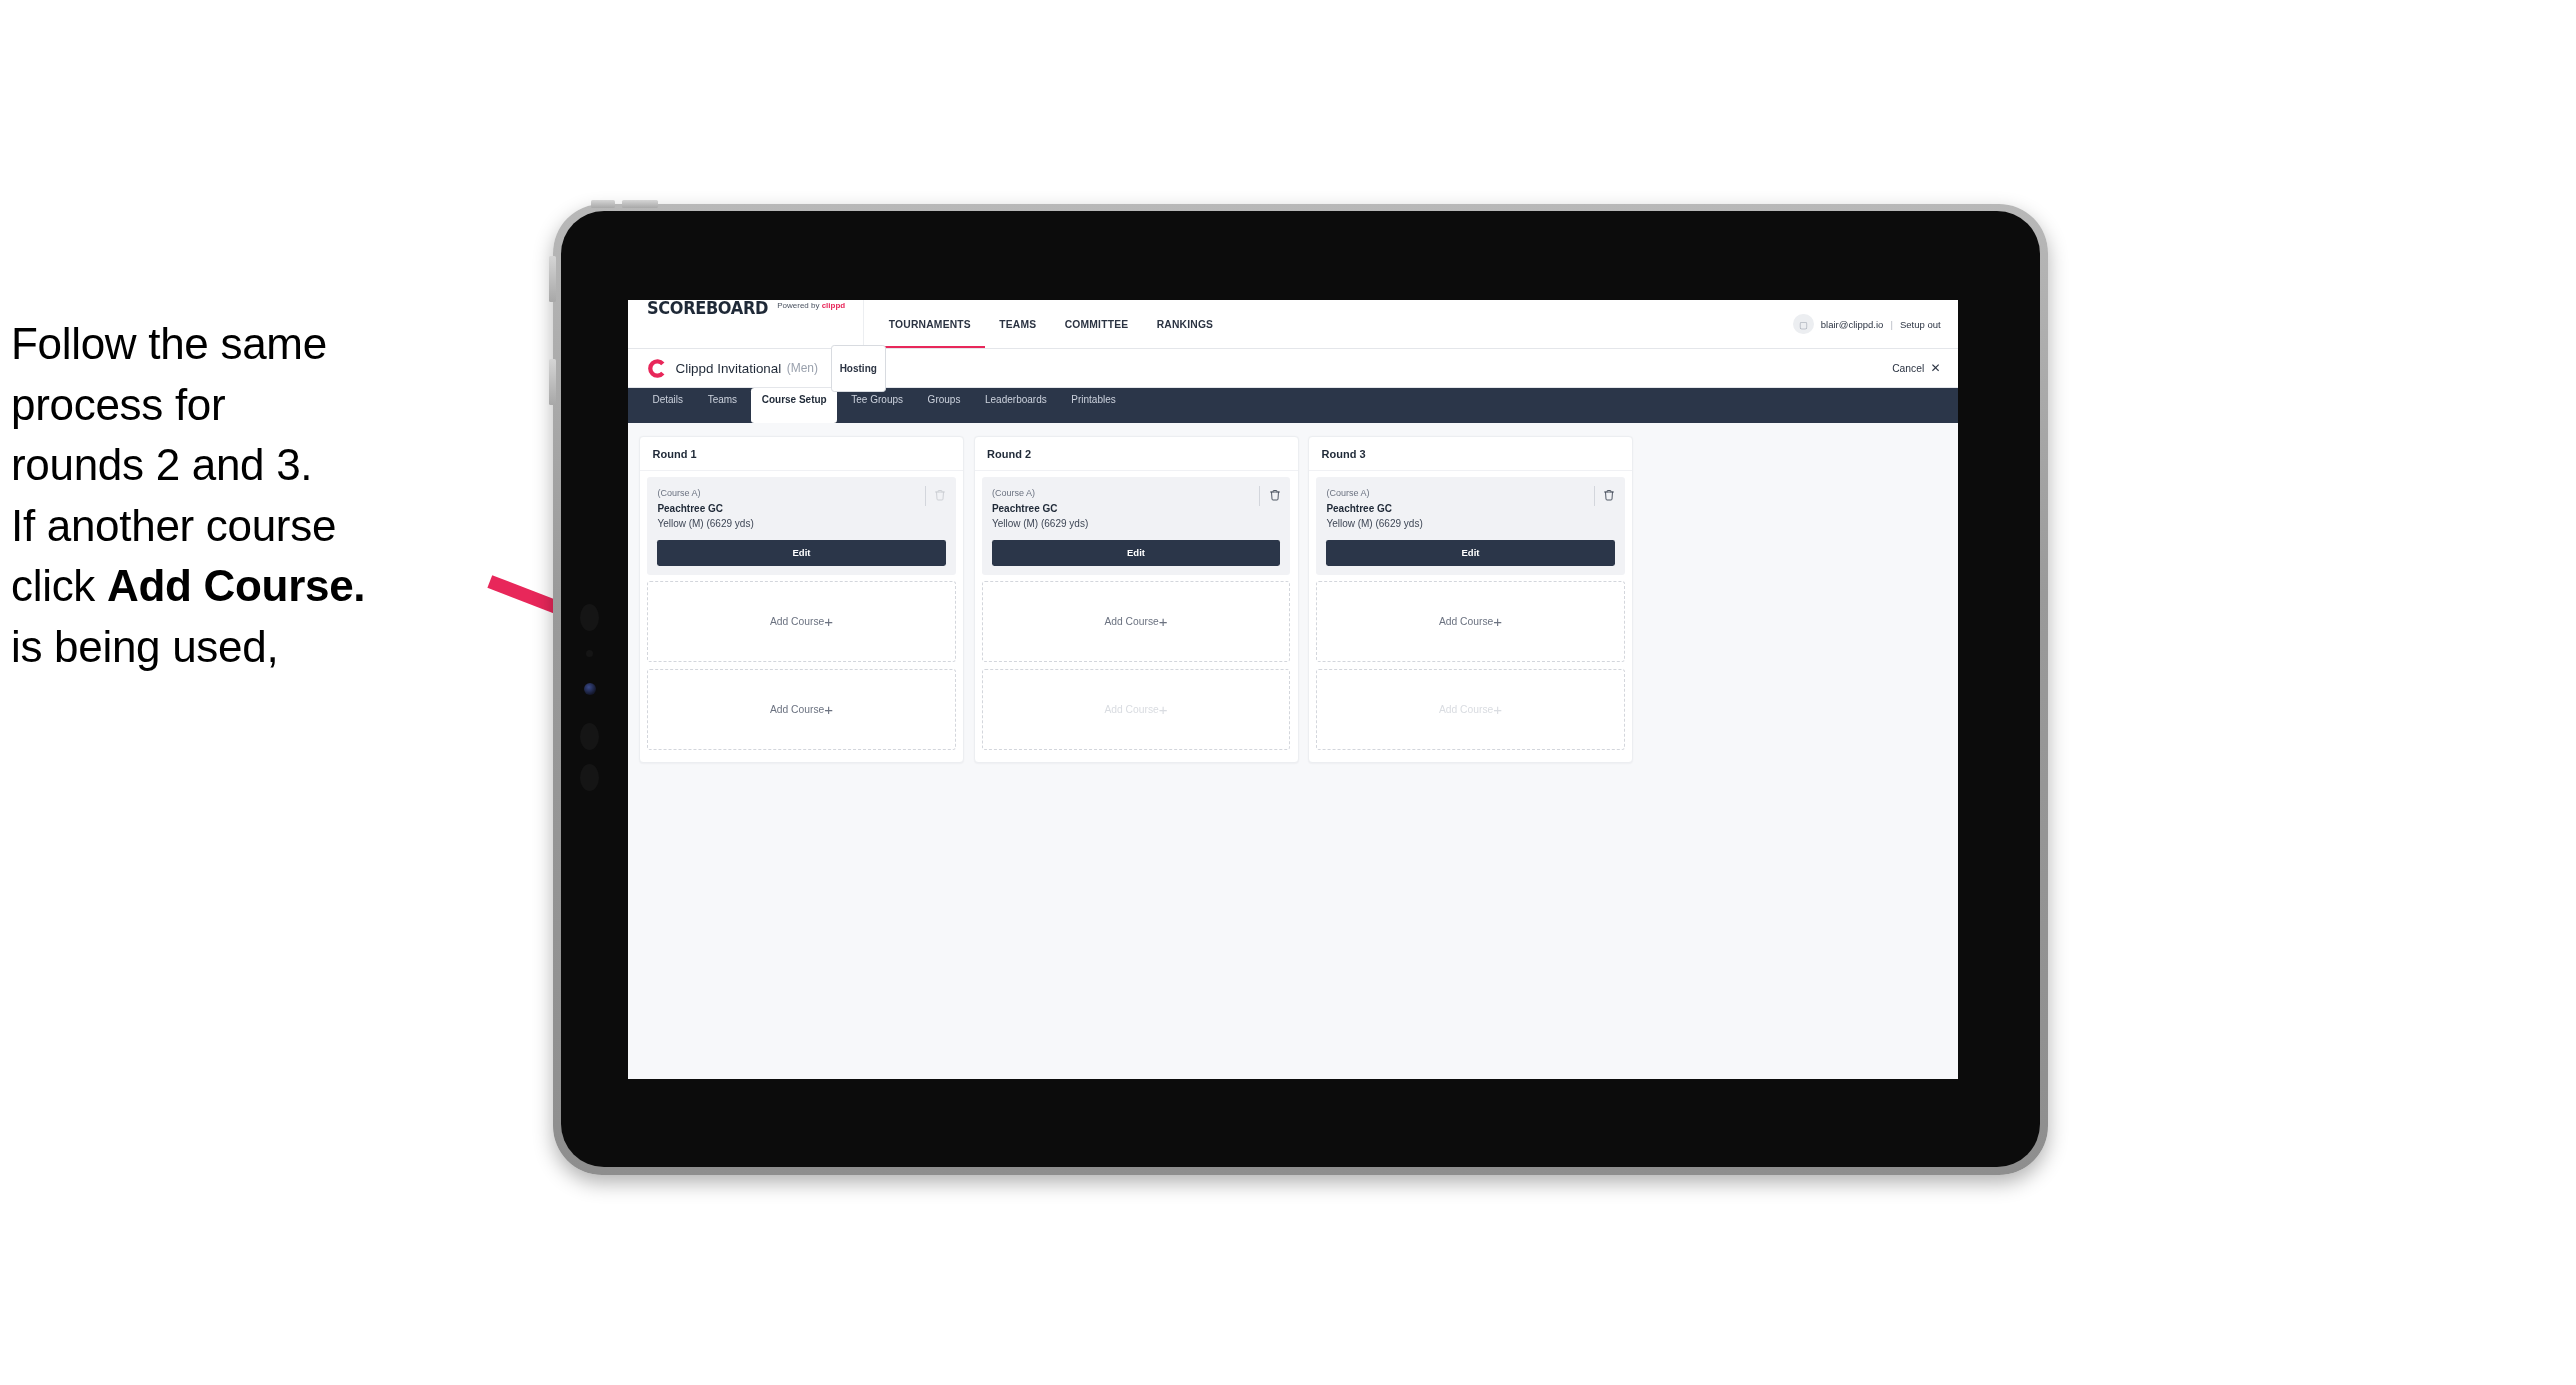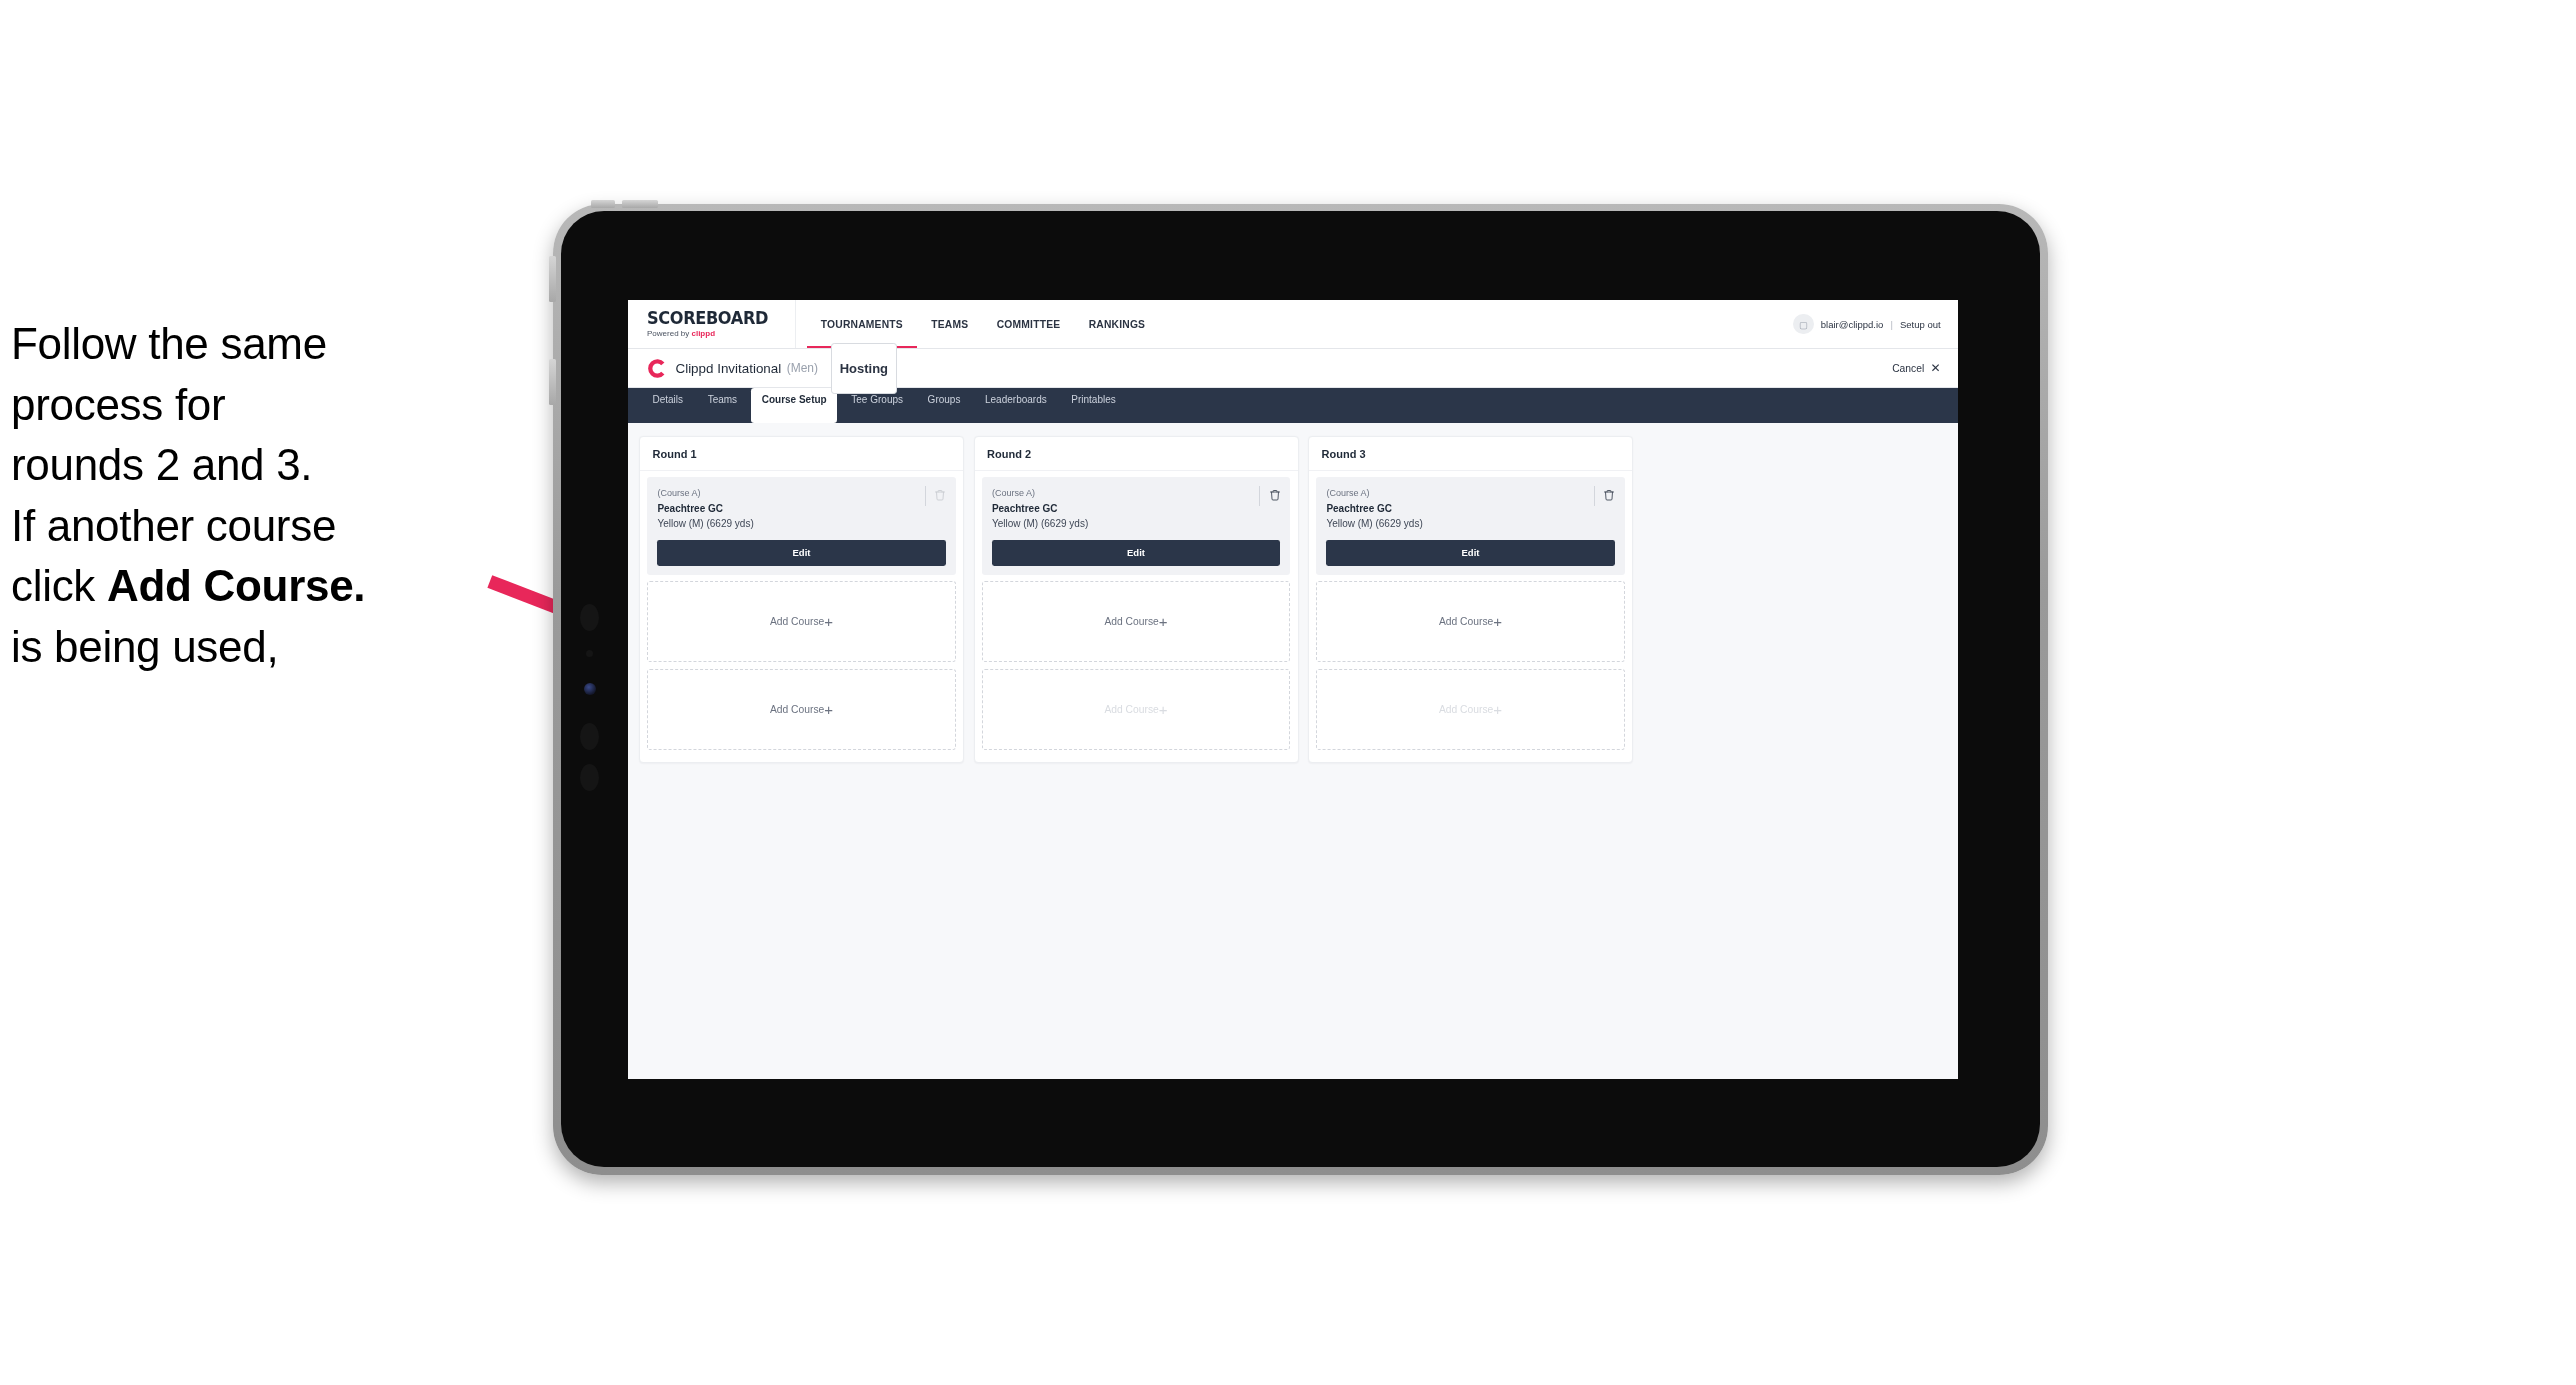"SCOREBOARD" .brand { flex-direction: column -> row }
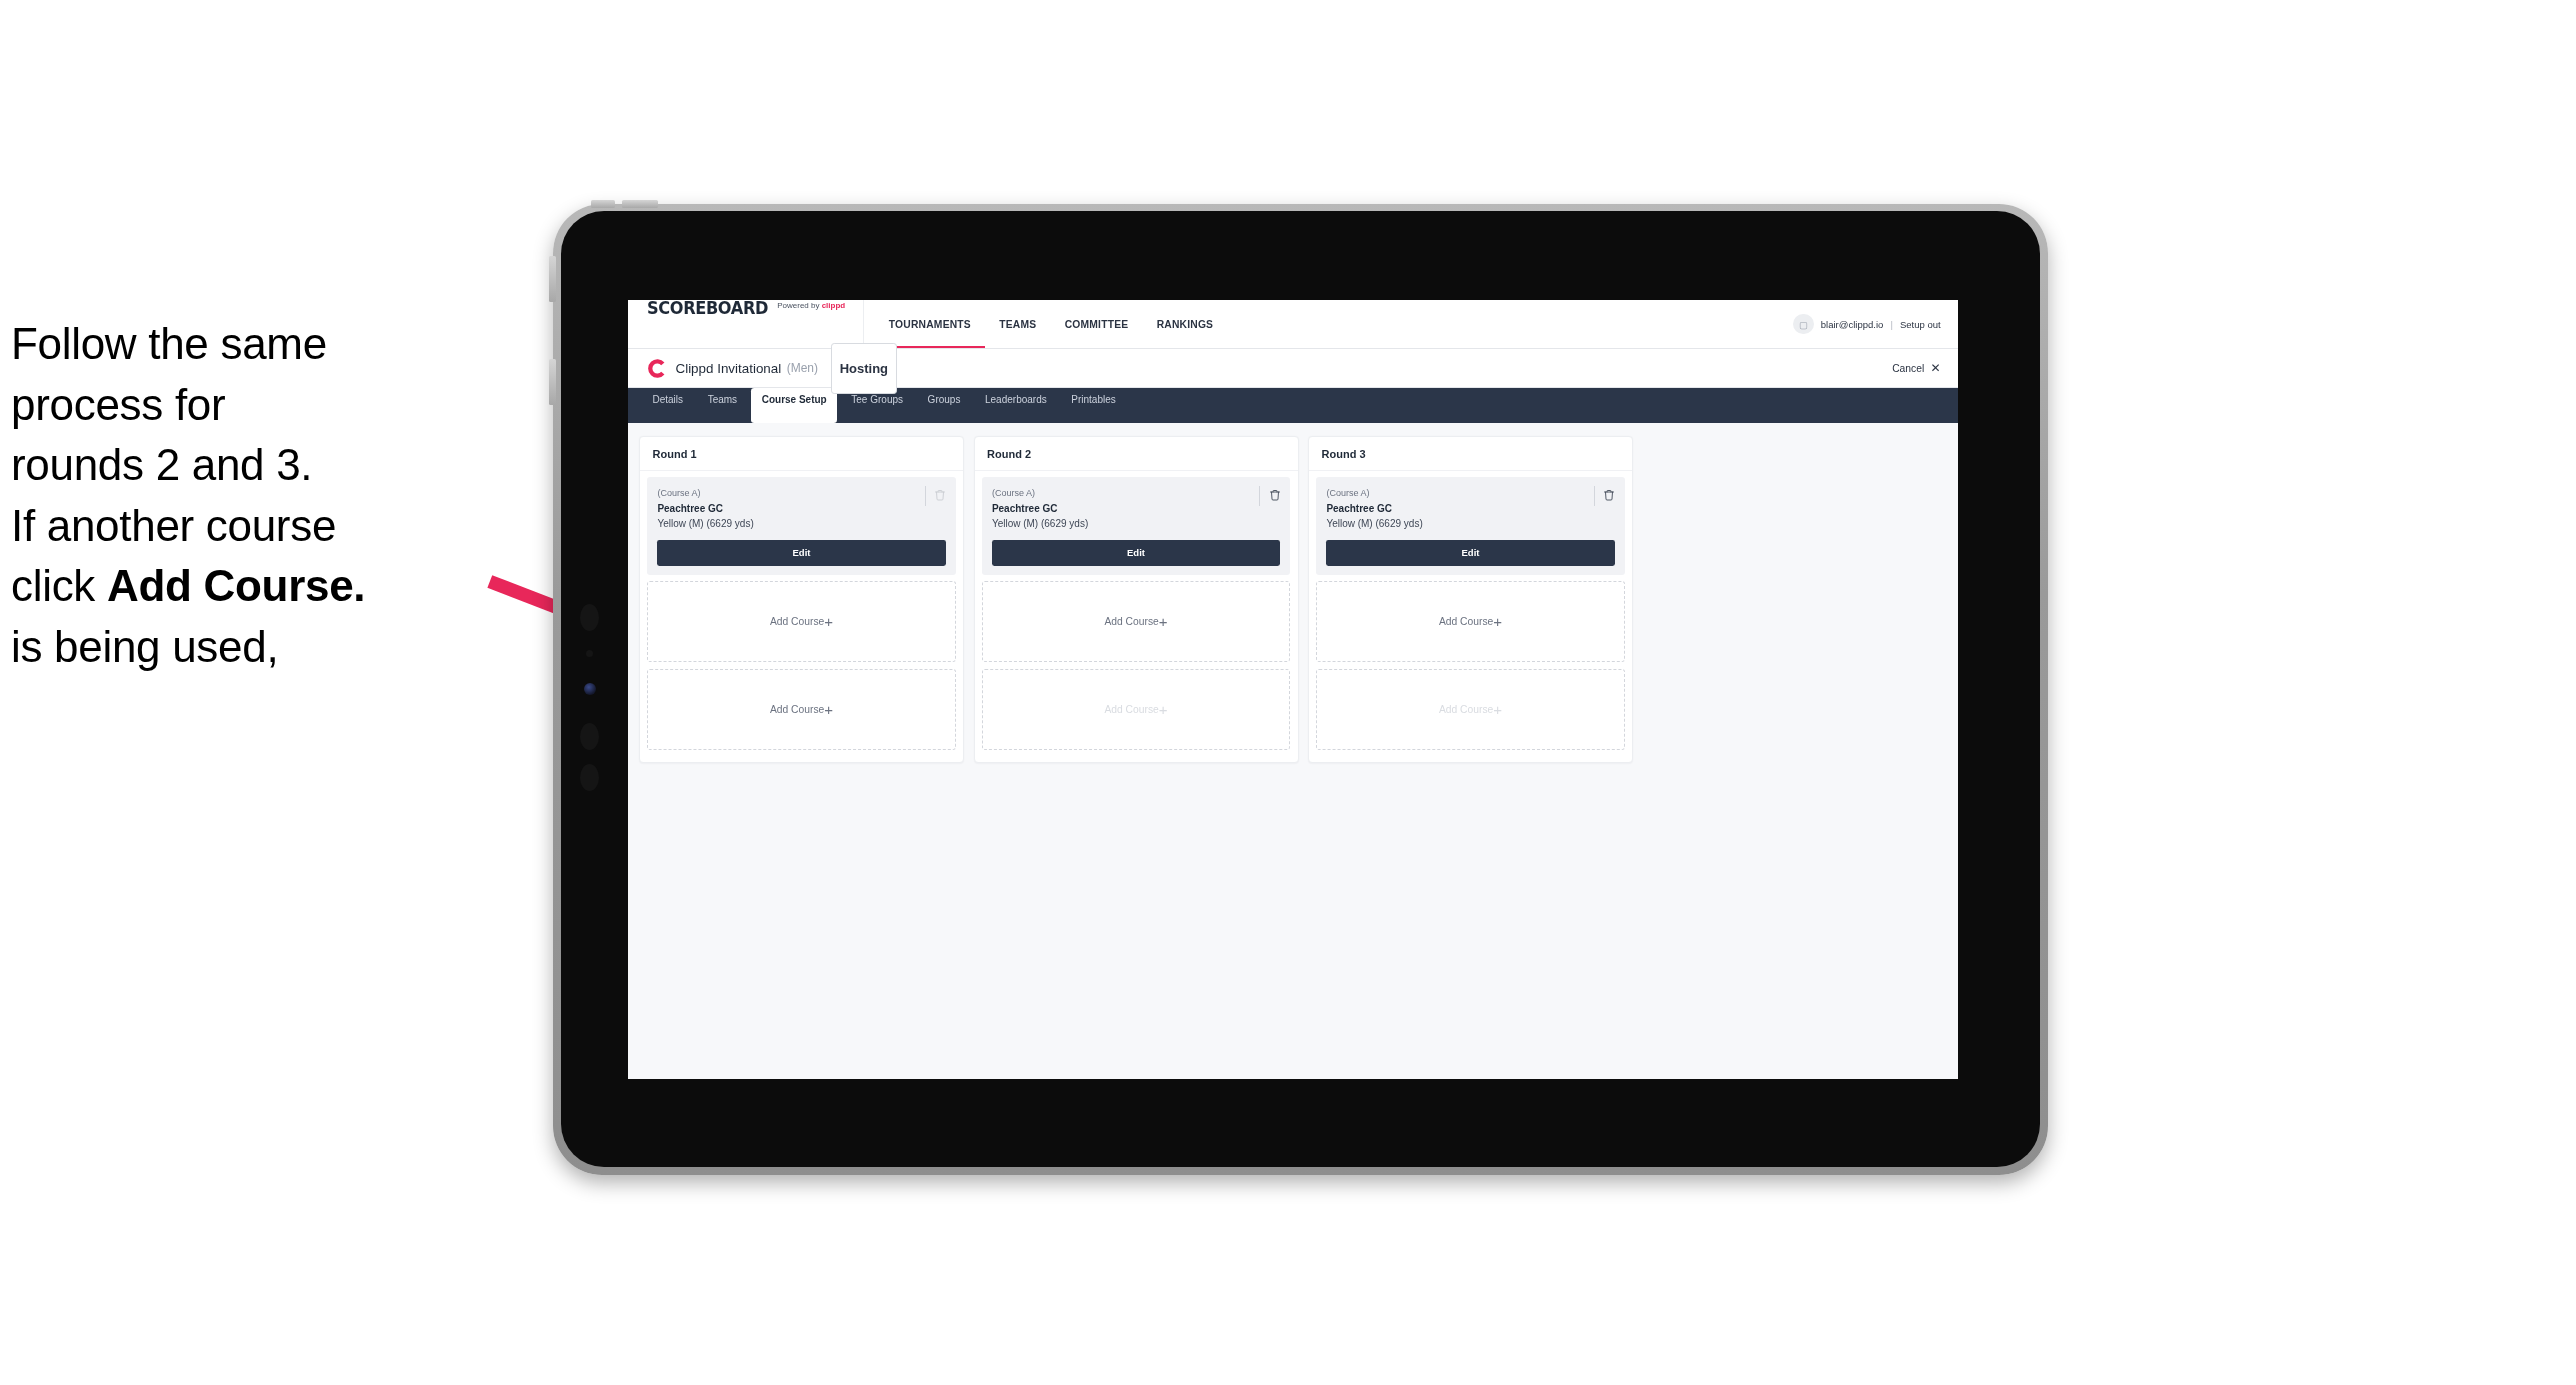"Hosting" .hosting-badge { font-size: 13px -> 10px }
